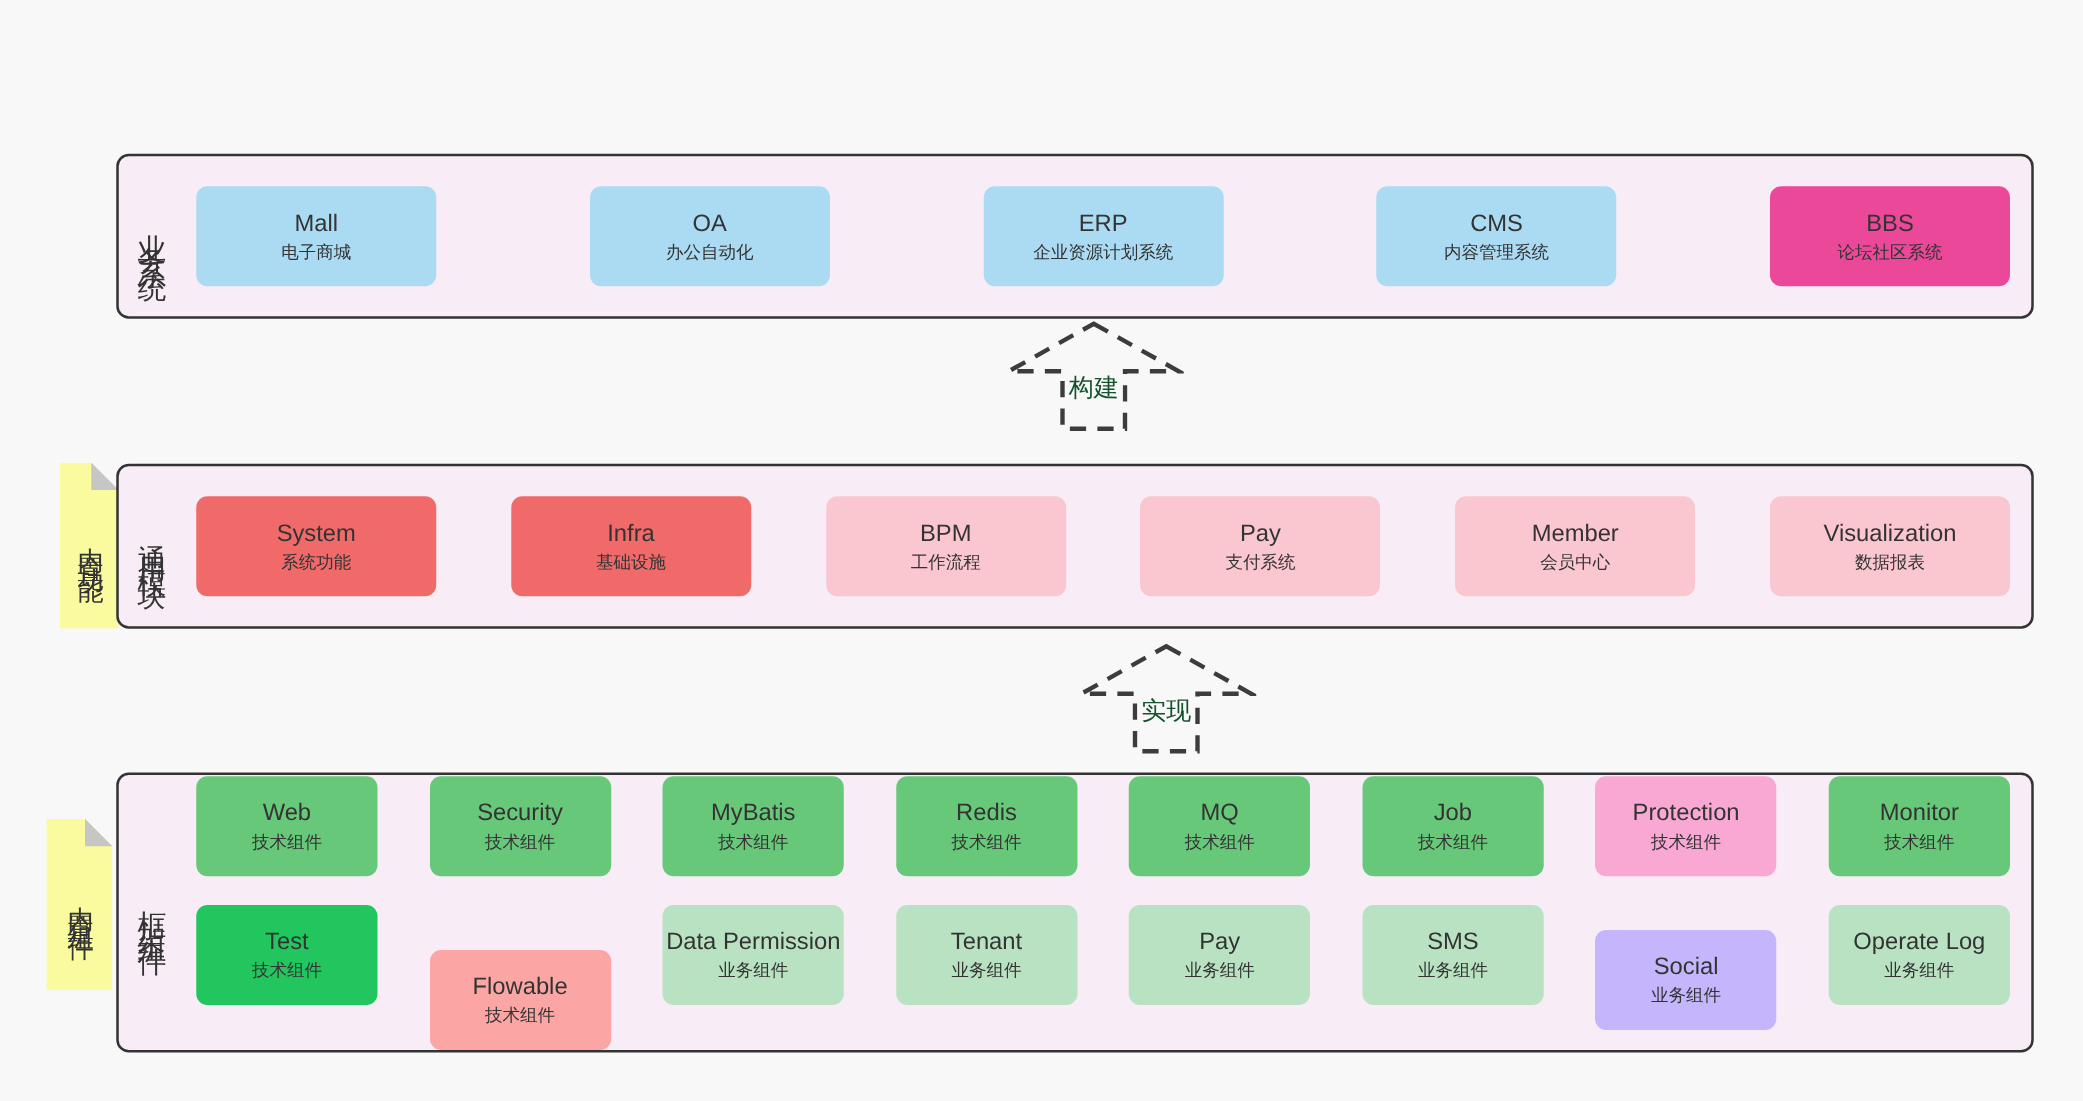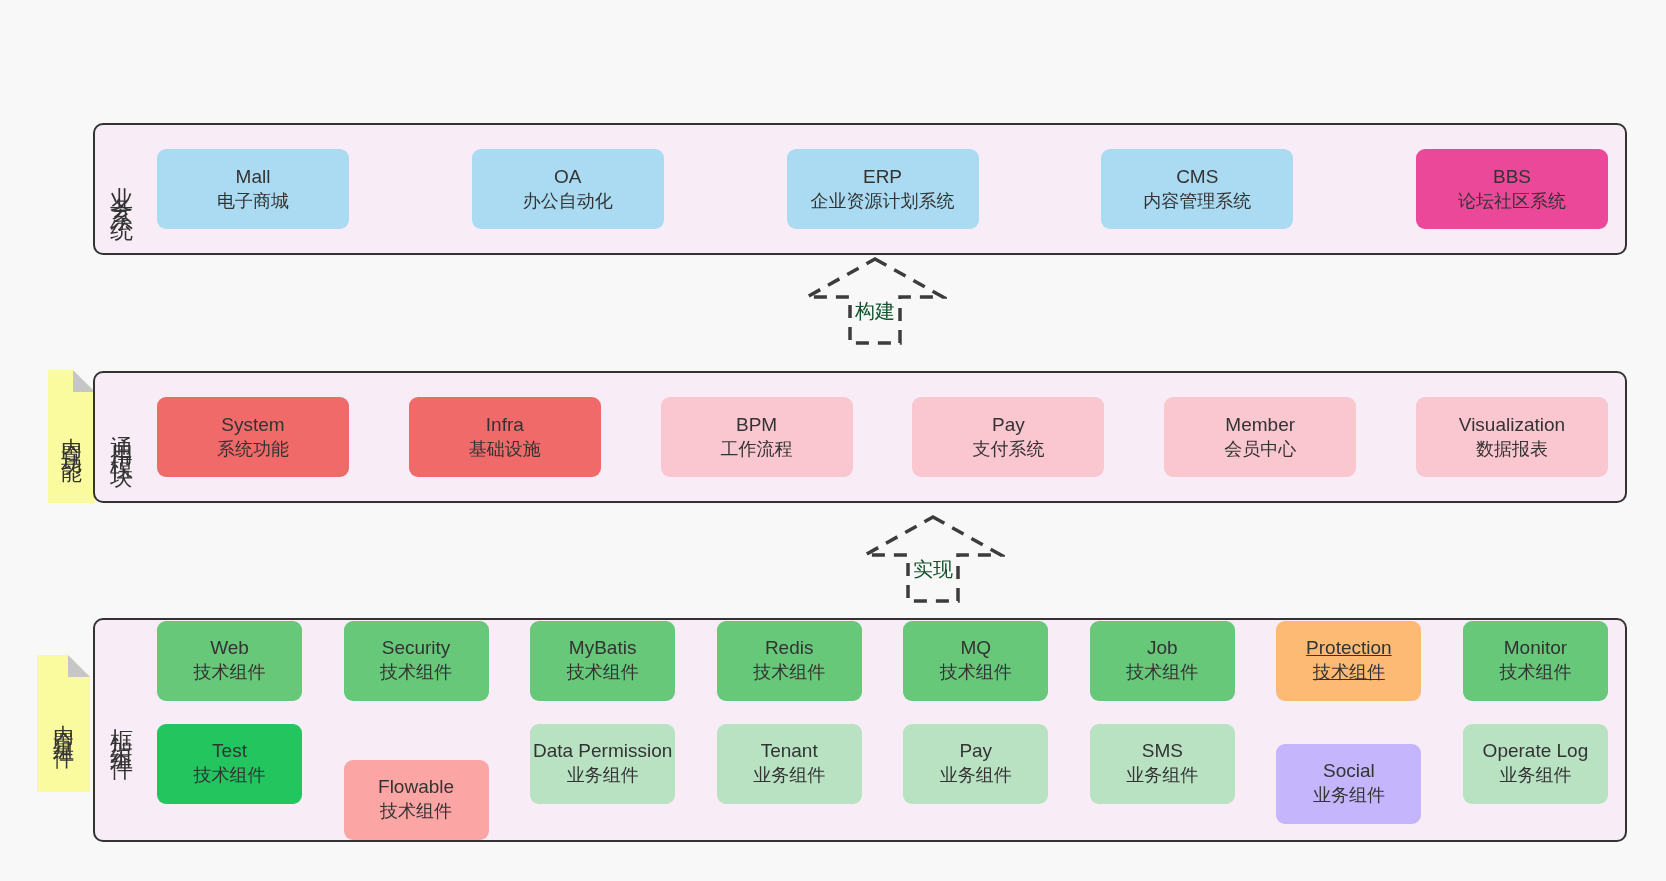"电子商城" .box-zh { font-size: 18px -> 14px }
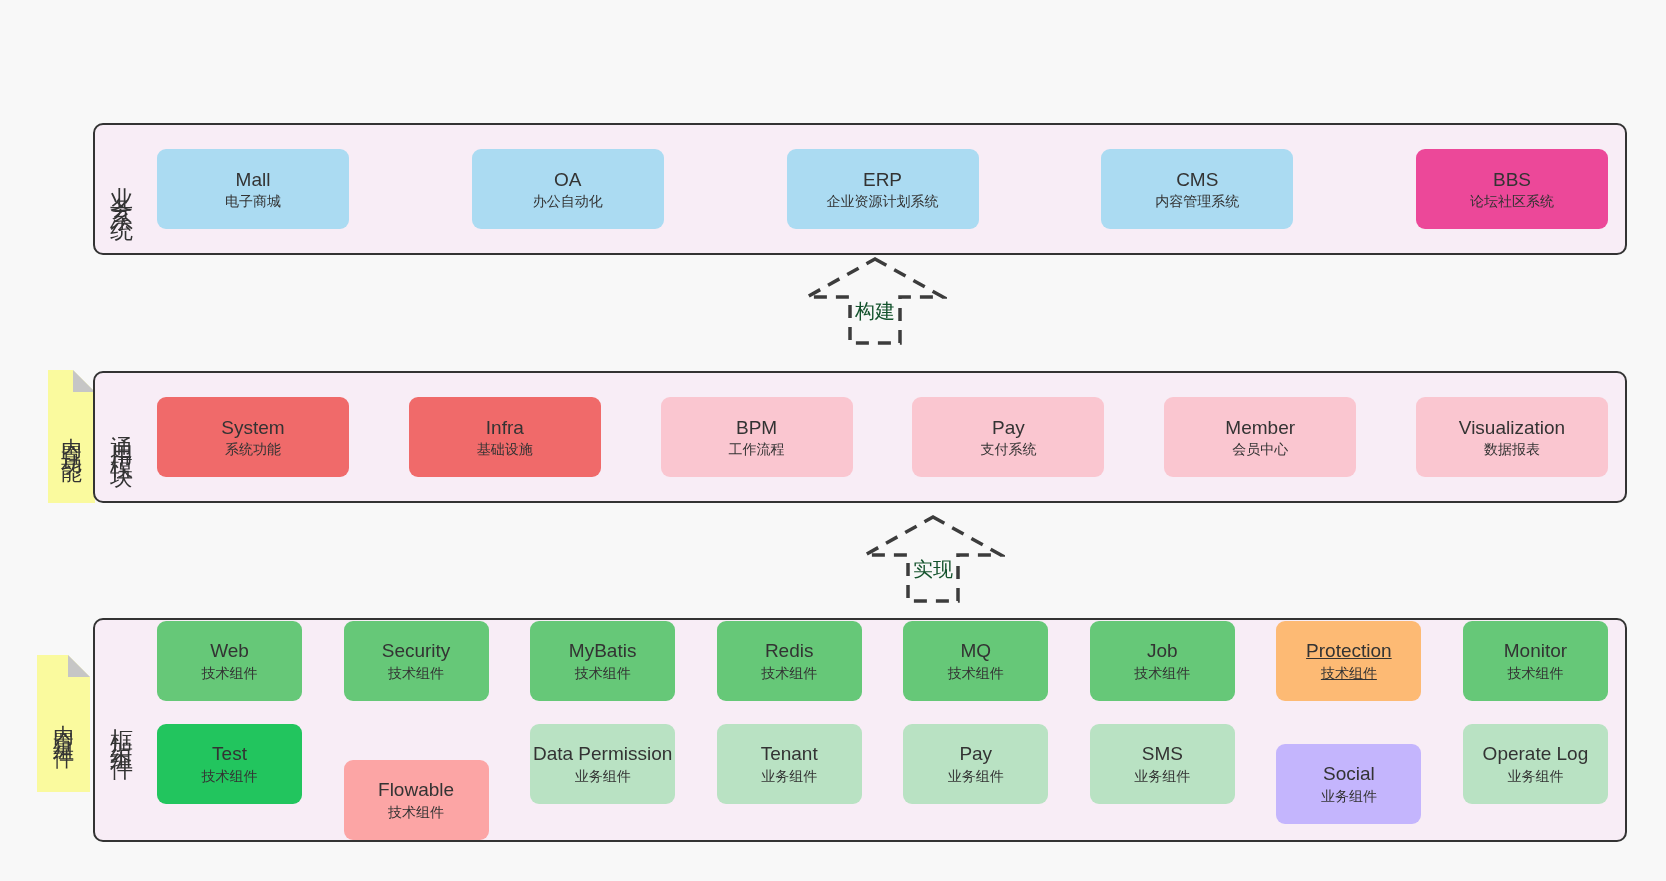"Protection" div.box { background: #fdba74 -> #f9a8d4; text-decoration: underline -> none }
